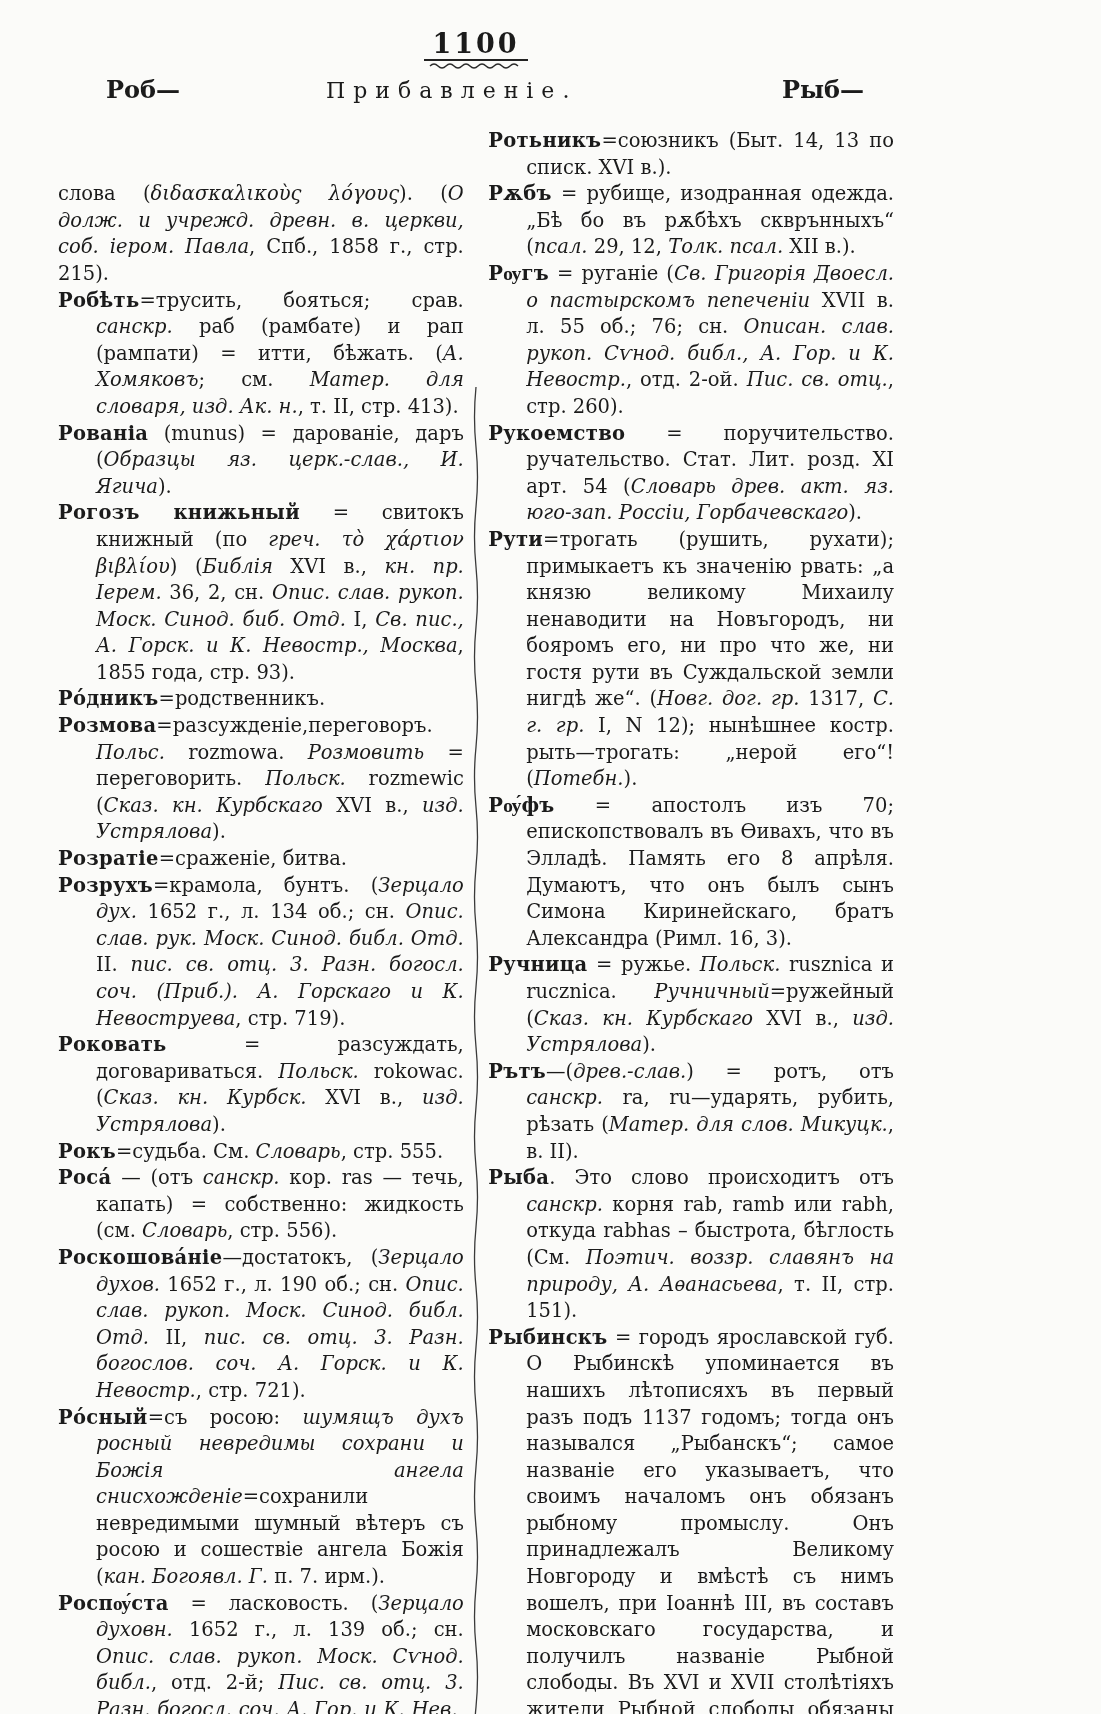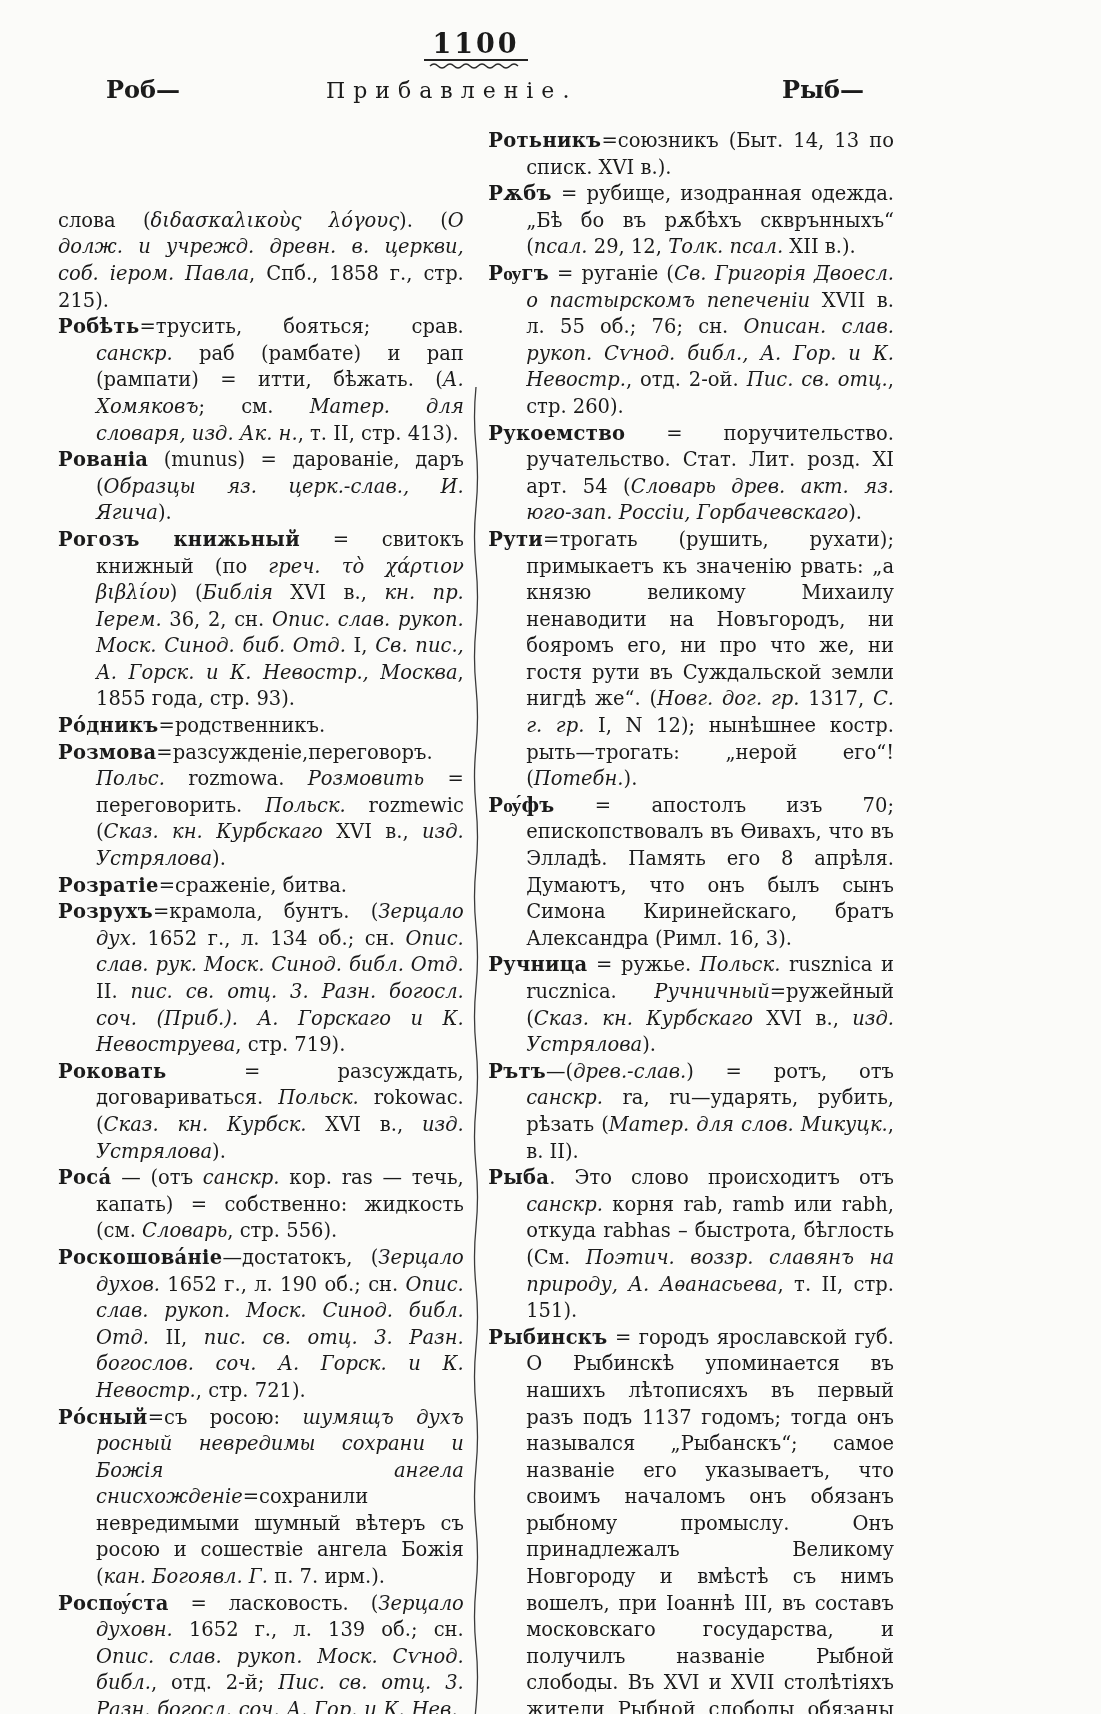"Рокъ=судьба. См. Словарь, стр. 555." div.entry { html: none -> <div><span>Рокъ</span><span>=судьба. См. </span><span>Словарь</span><span>, стр. 555.</span></div> }
